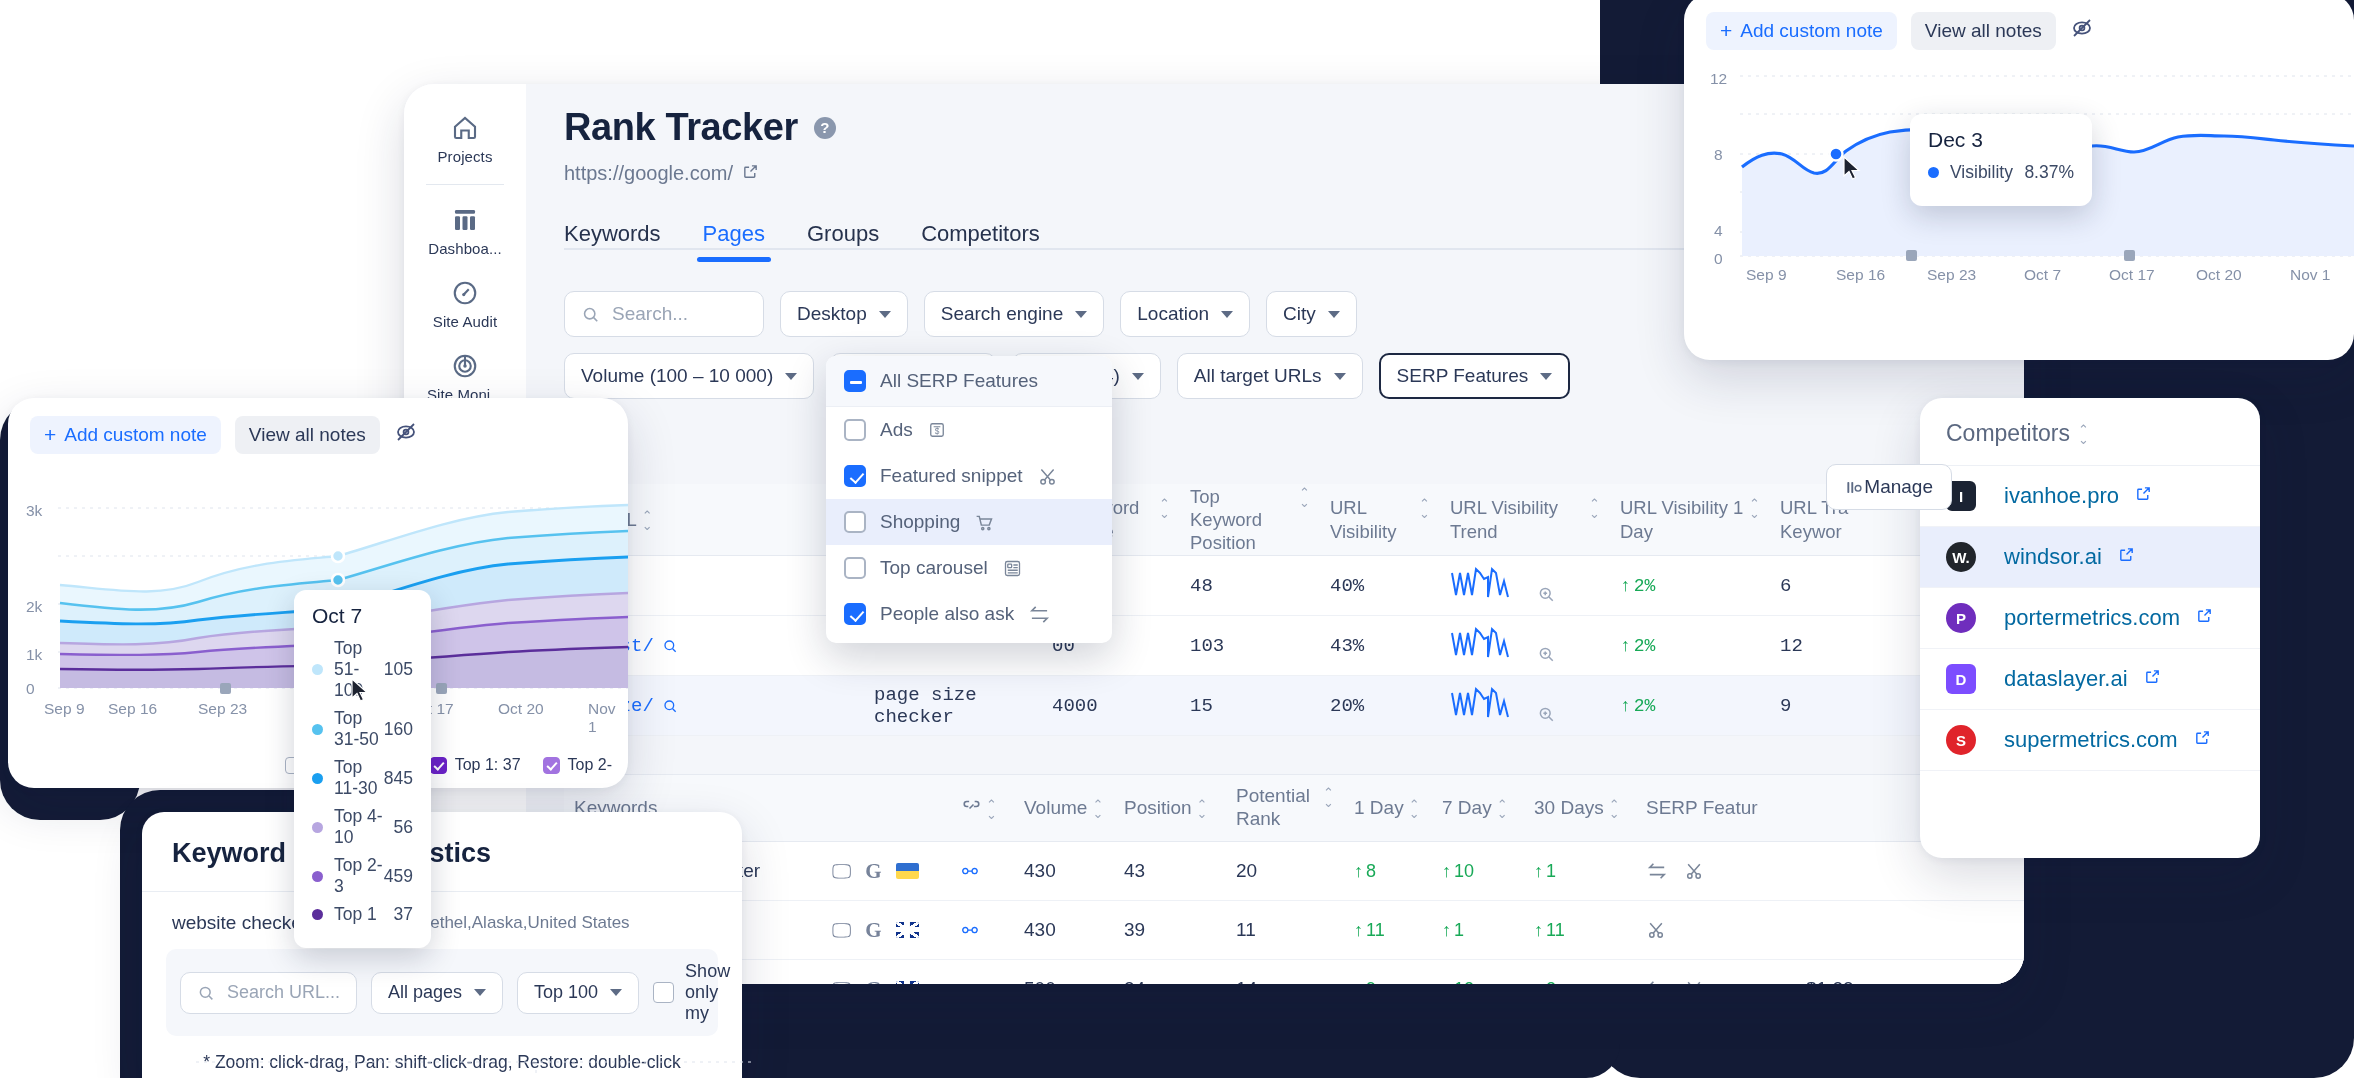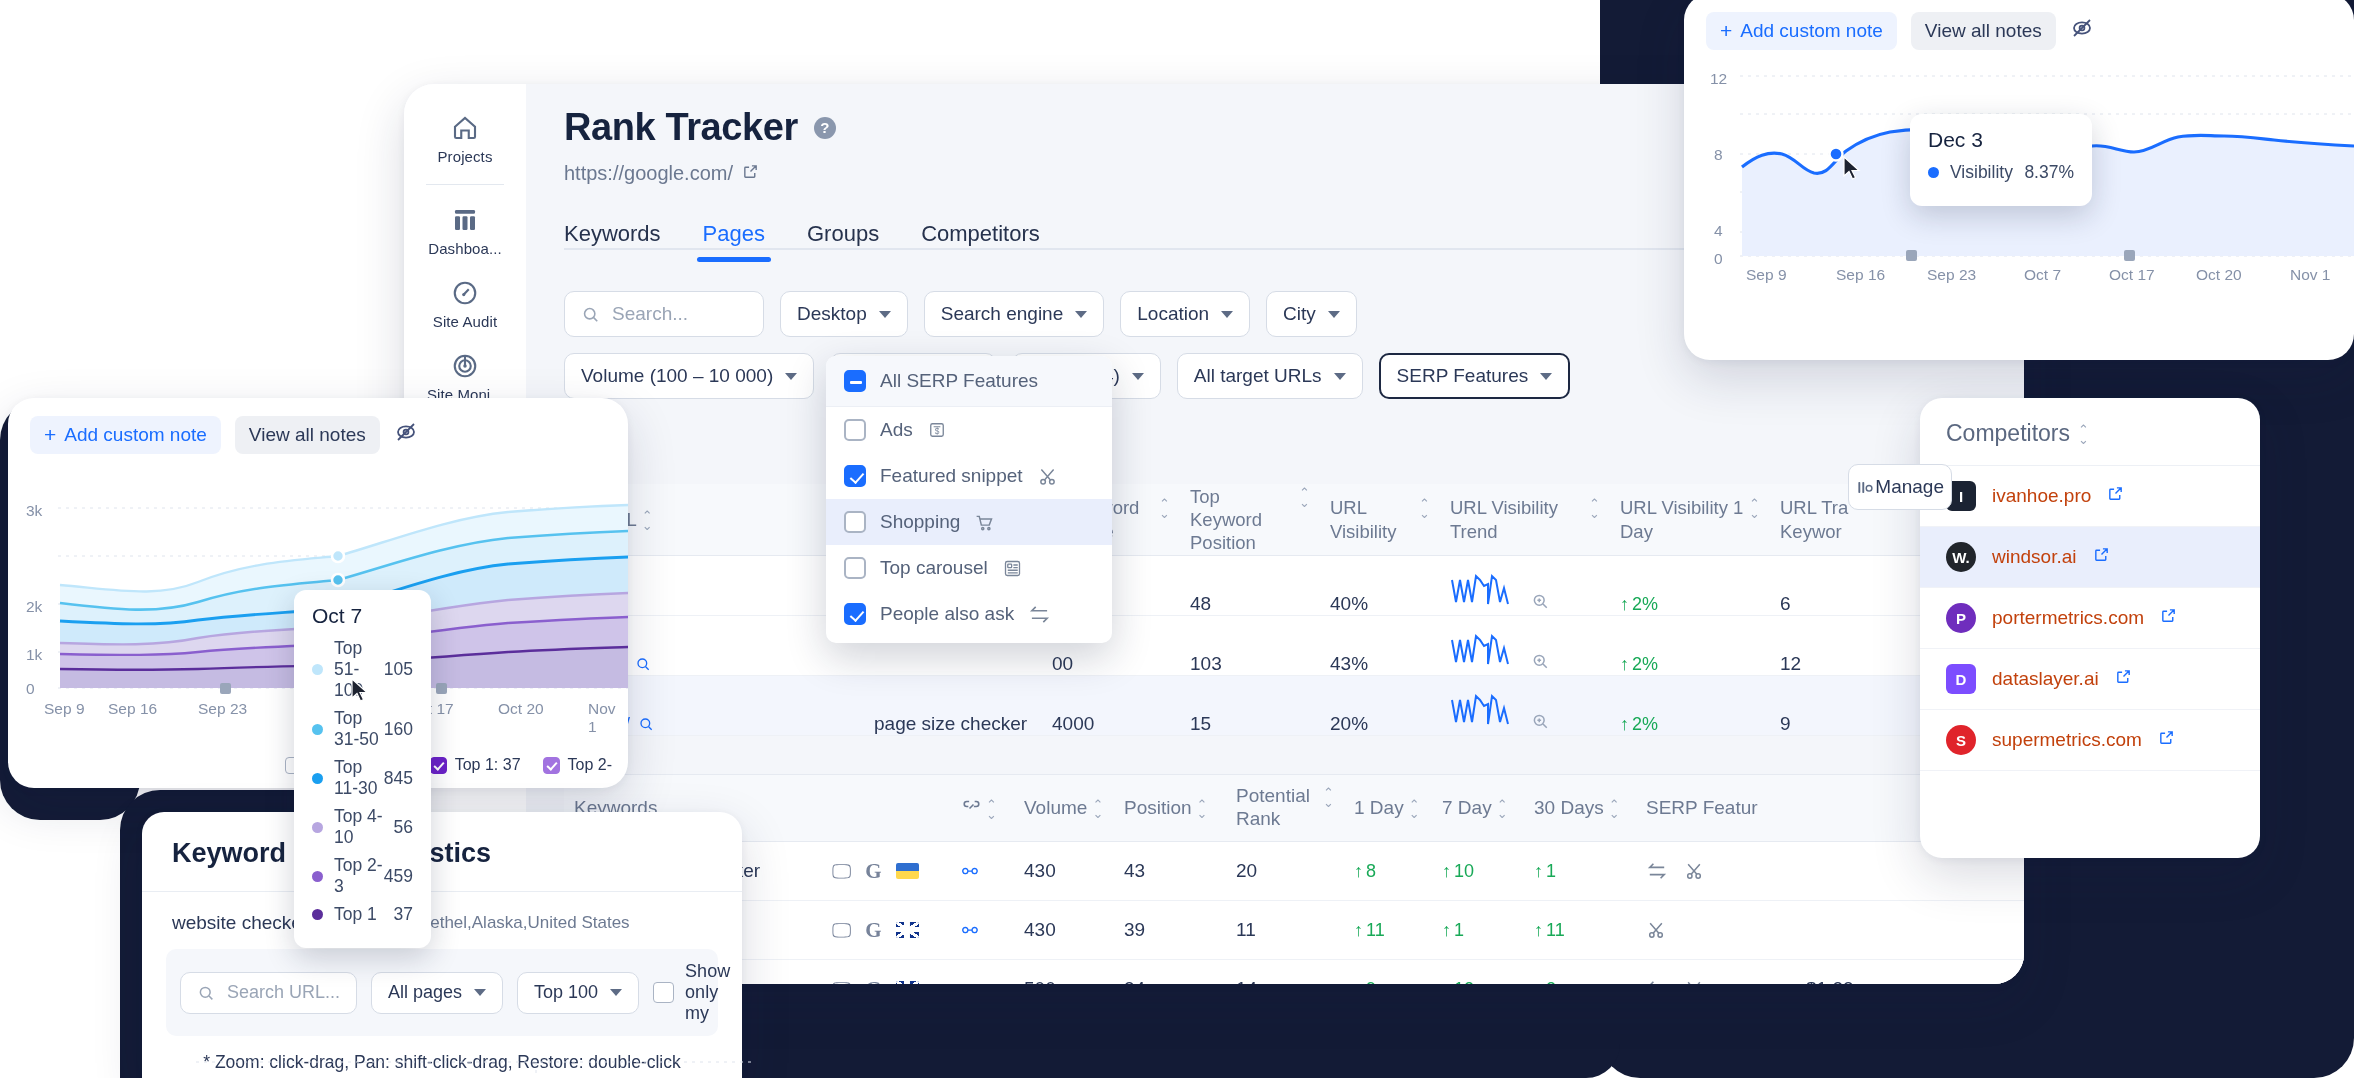"Manage" .manage-btn { padding: 0 7px -> 0 18px }
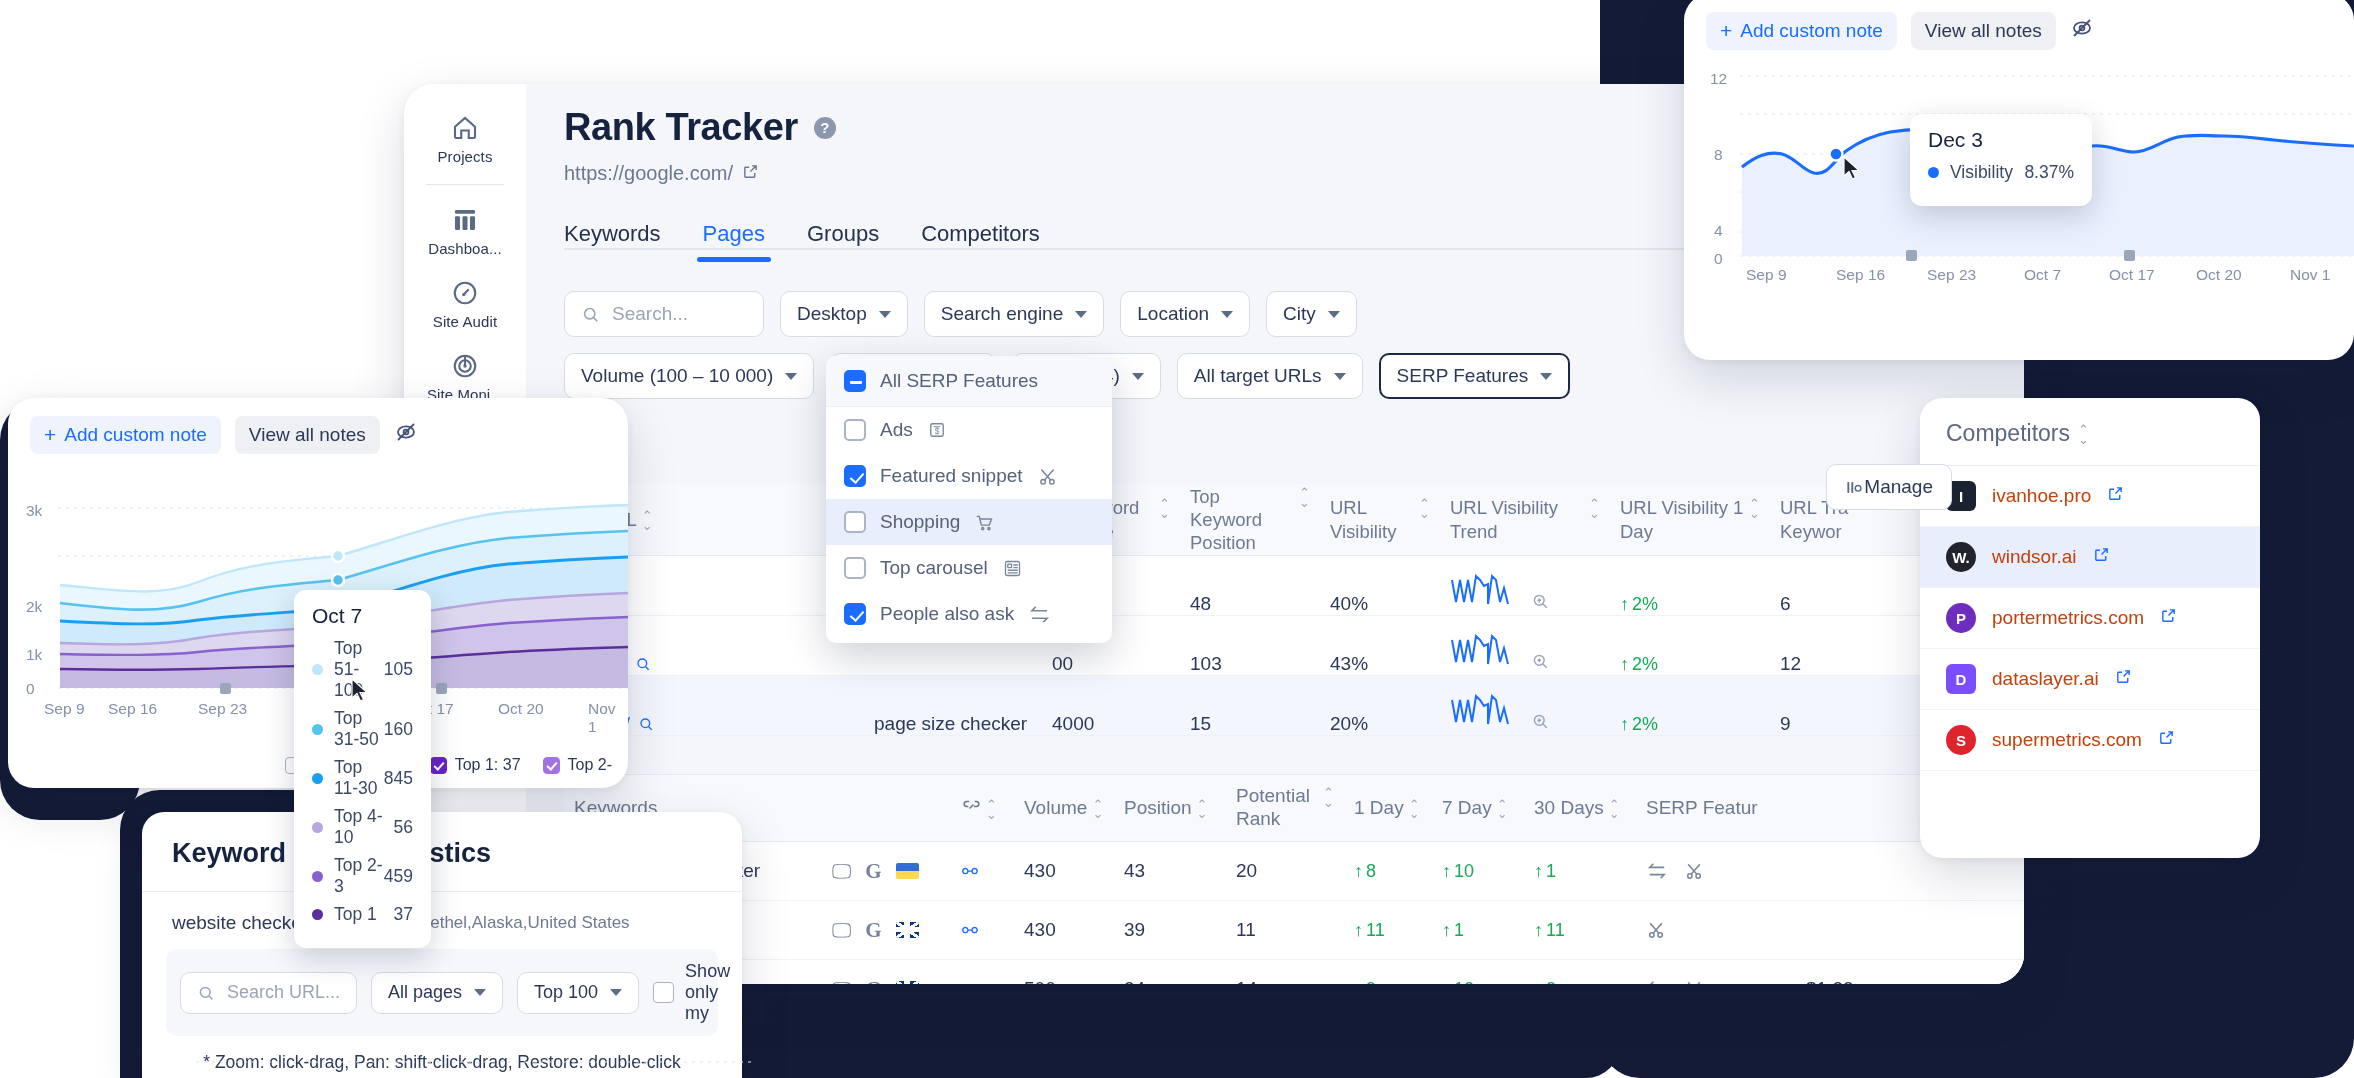"ivanhoe.pro" .cmp-name { color: #c2410c -> #0369a1; font-size: 19px -> 22px; margin-left: none -> 12px }
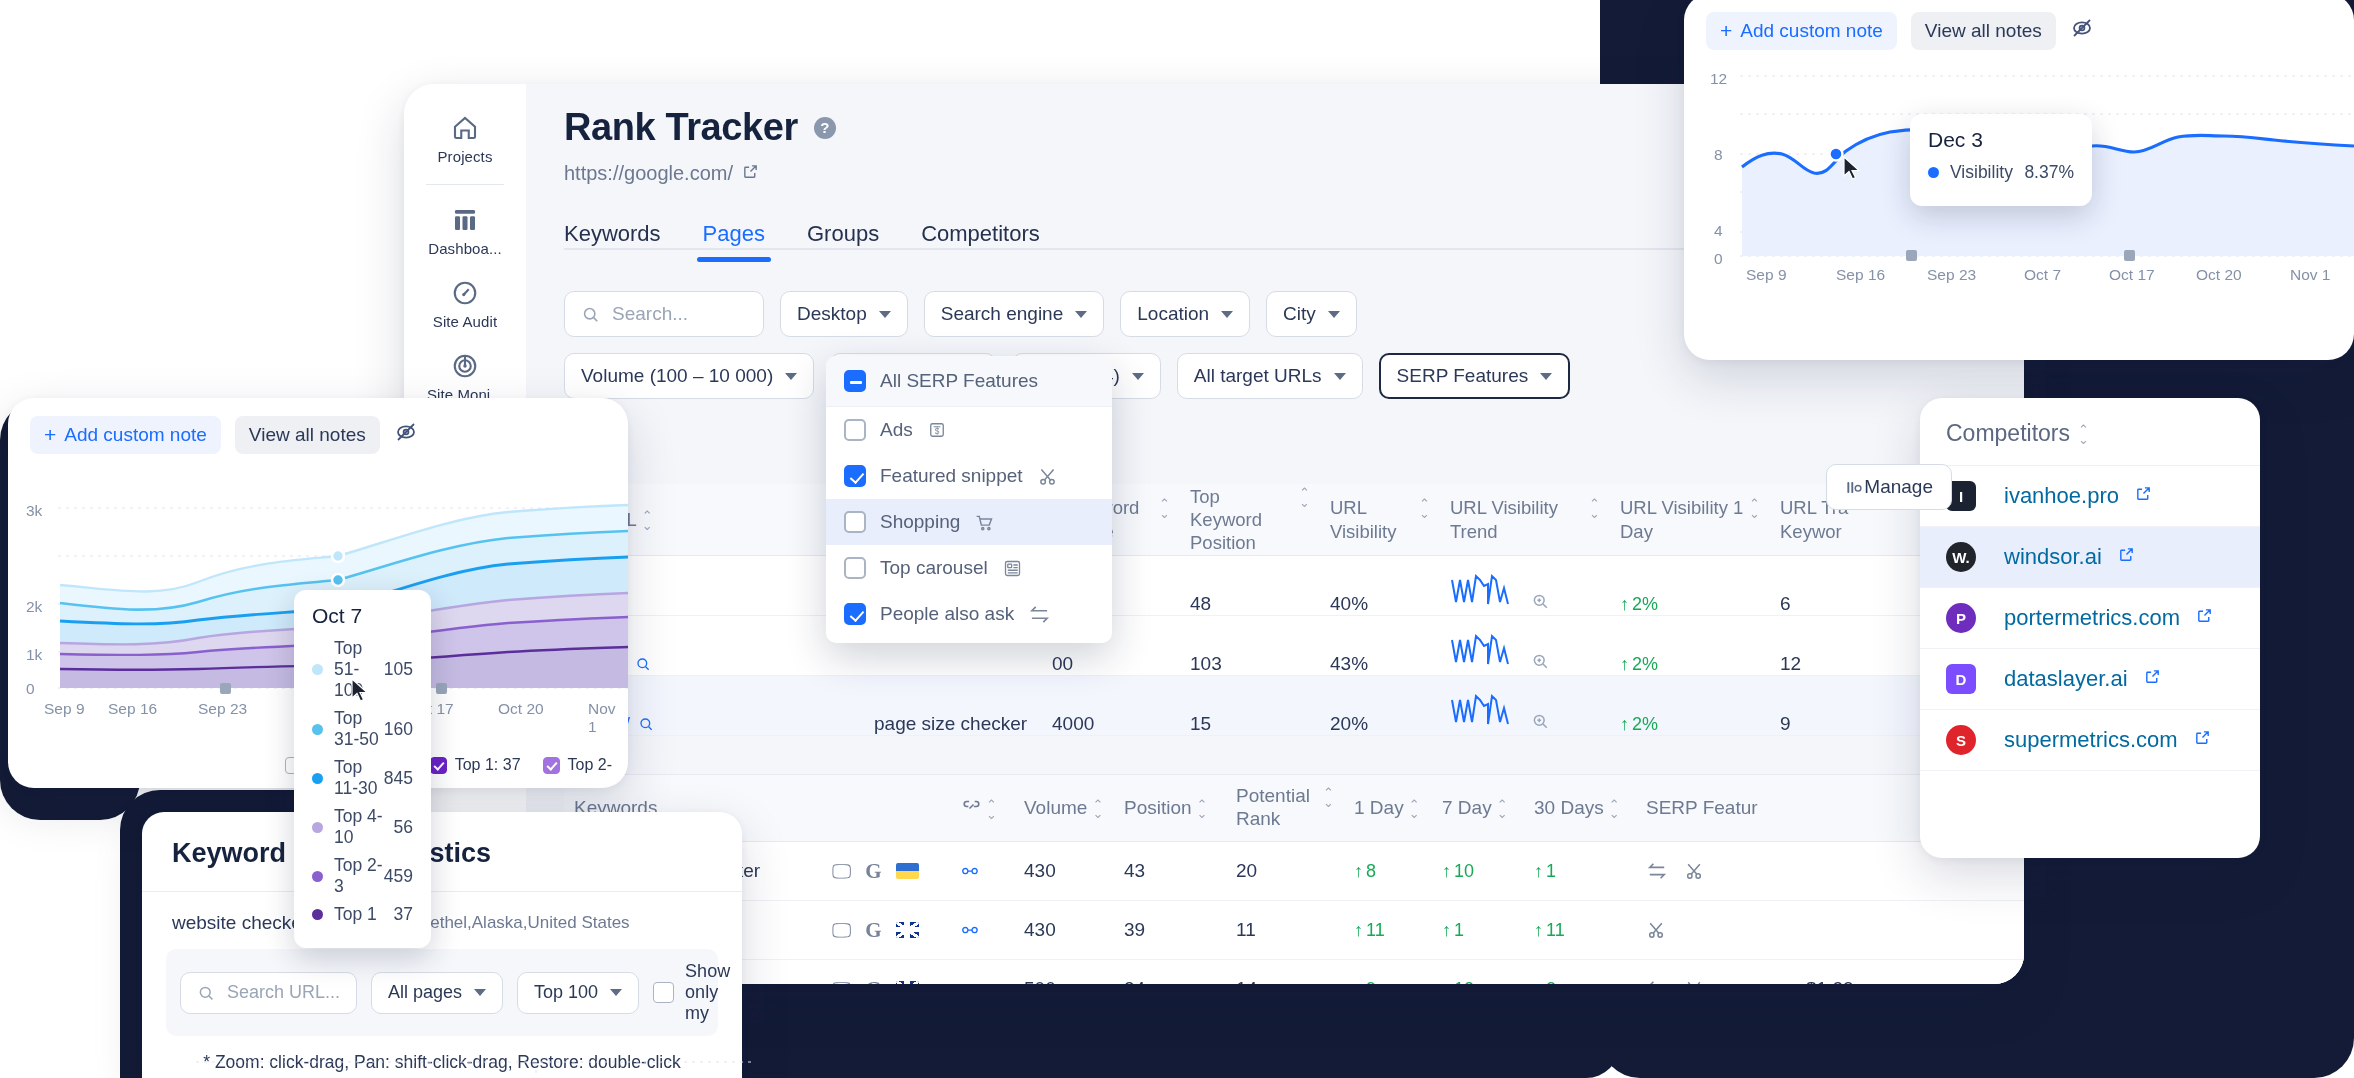"48" .pt-row { align-items: flex-end -> center; font-family: none -> Liberation Mono, monospace }
